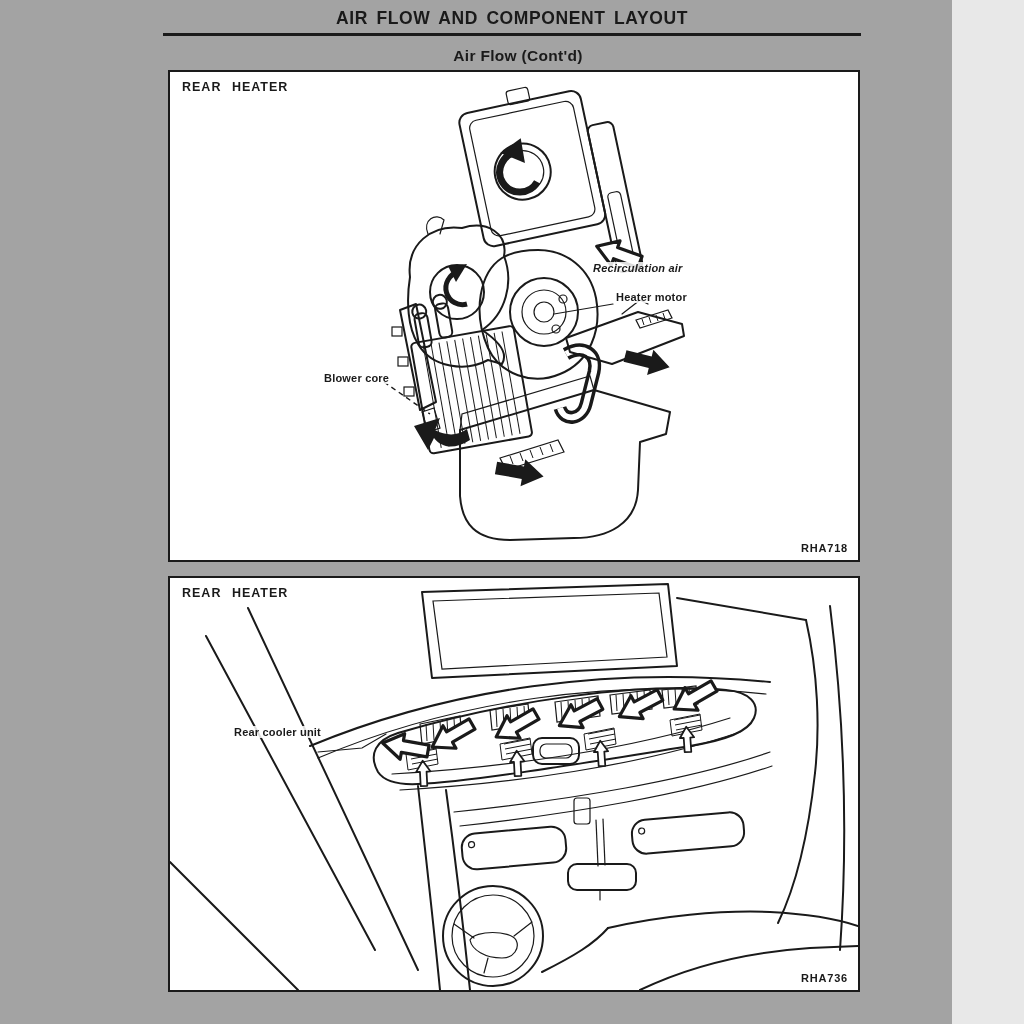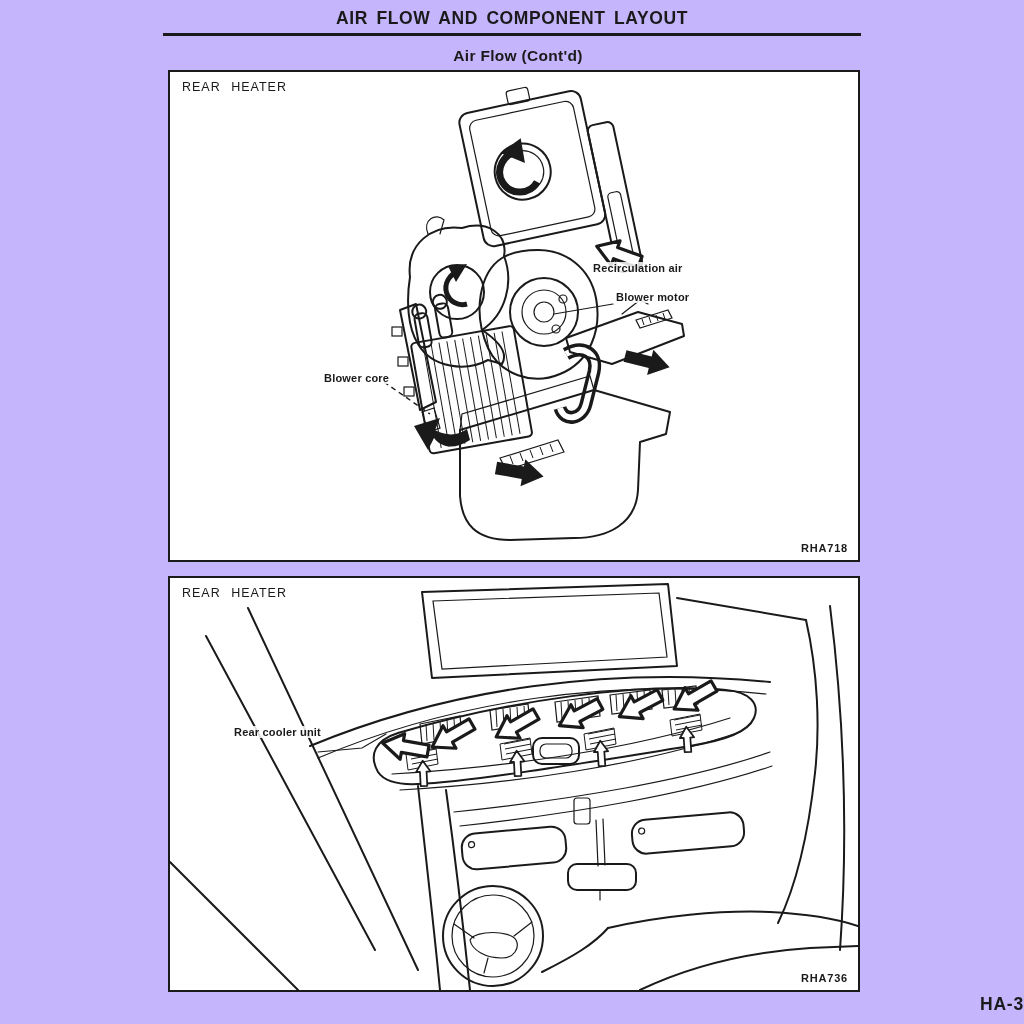"AIR FLOW AND COMPONENT LAYOUT" .page { background: #c4b5fd -> #a3a3a3; width: 1024px -> 952px }
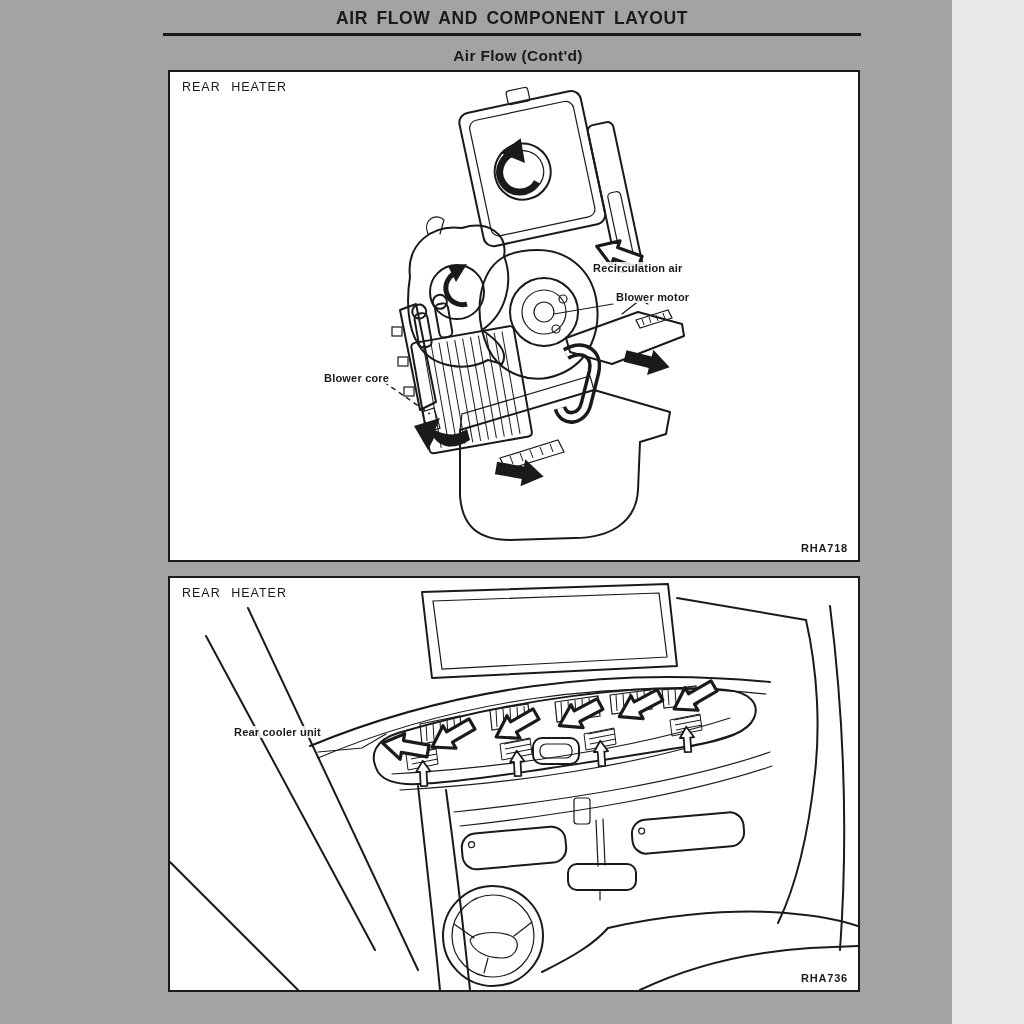"REAR HEATER" .fig-caption { font-weight: 400 -> 700 }
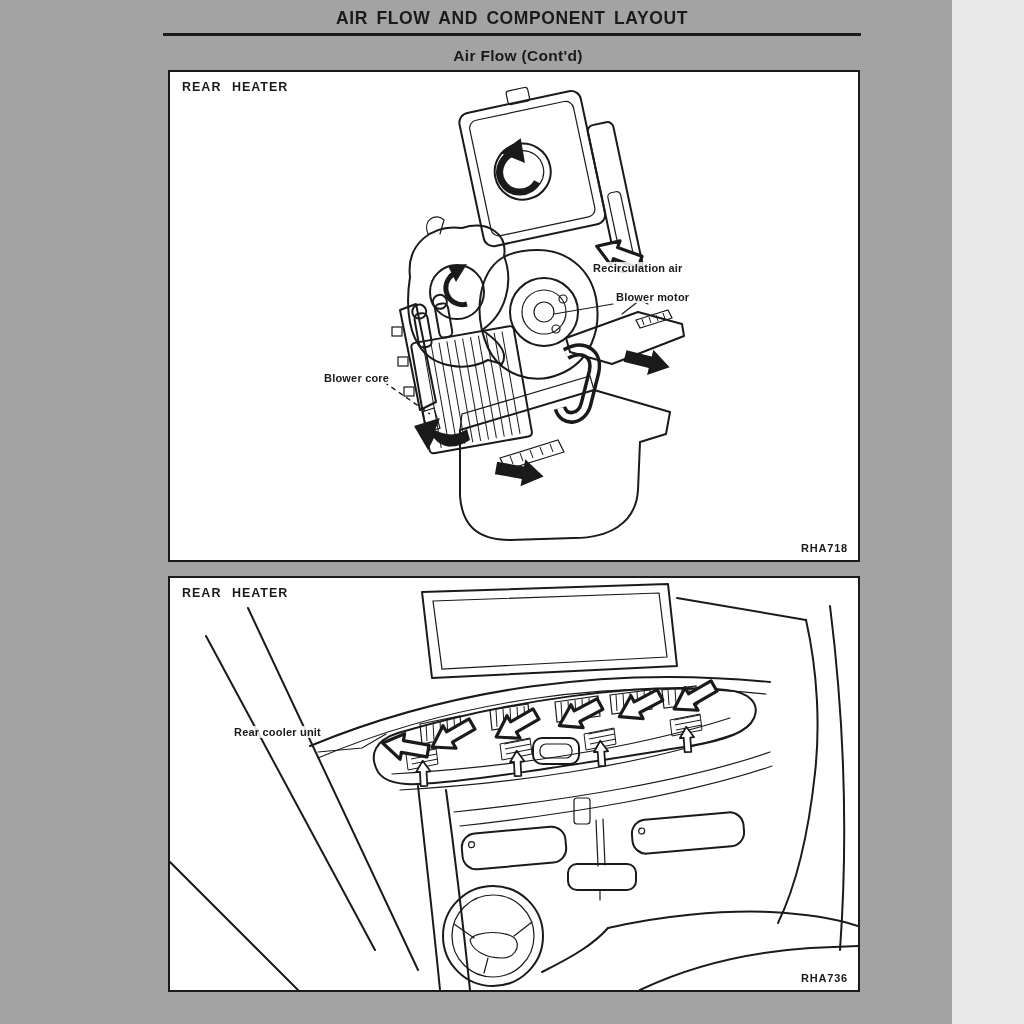"Recirculation air" #lbl-recirc { font-style: none -> italic }
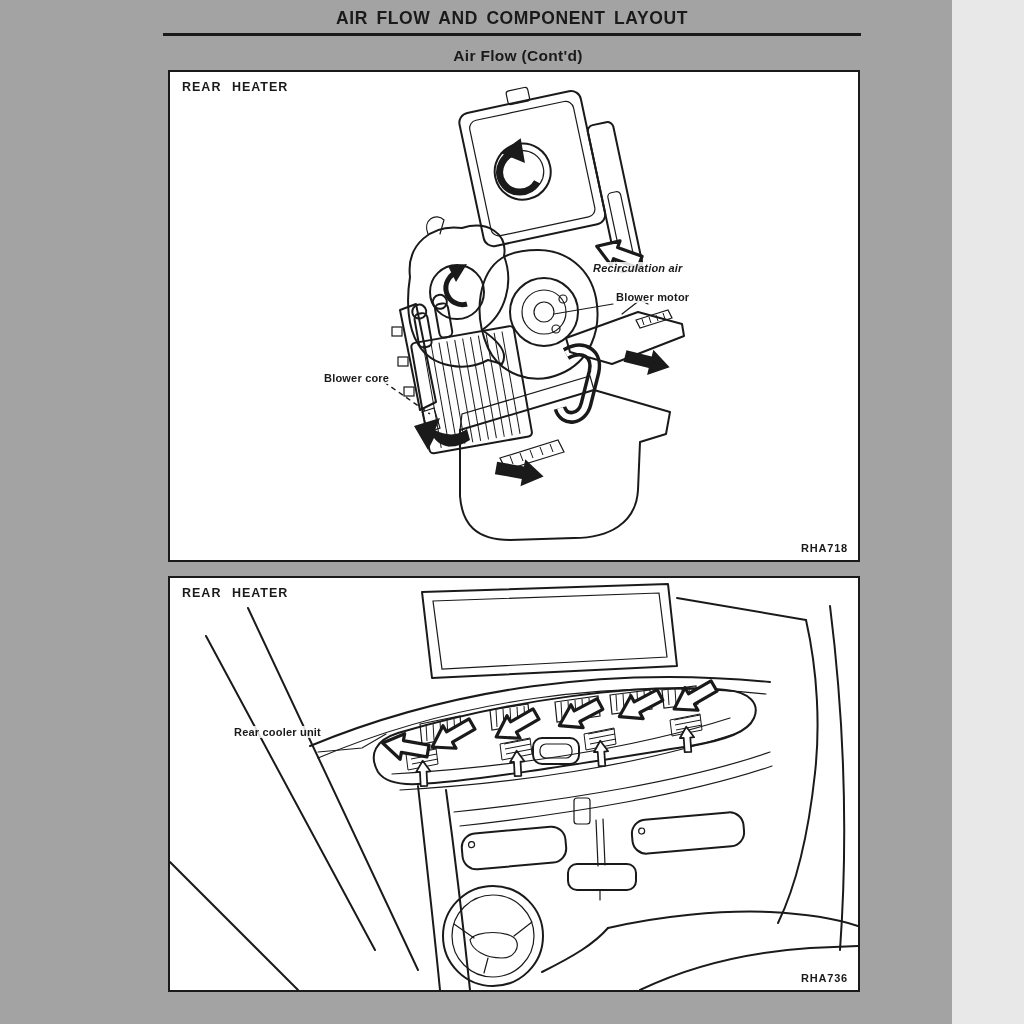"Blower motor" span.dlabel { text: Blower -> Heater }
